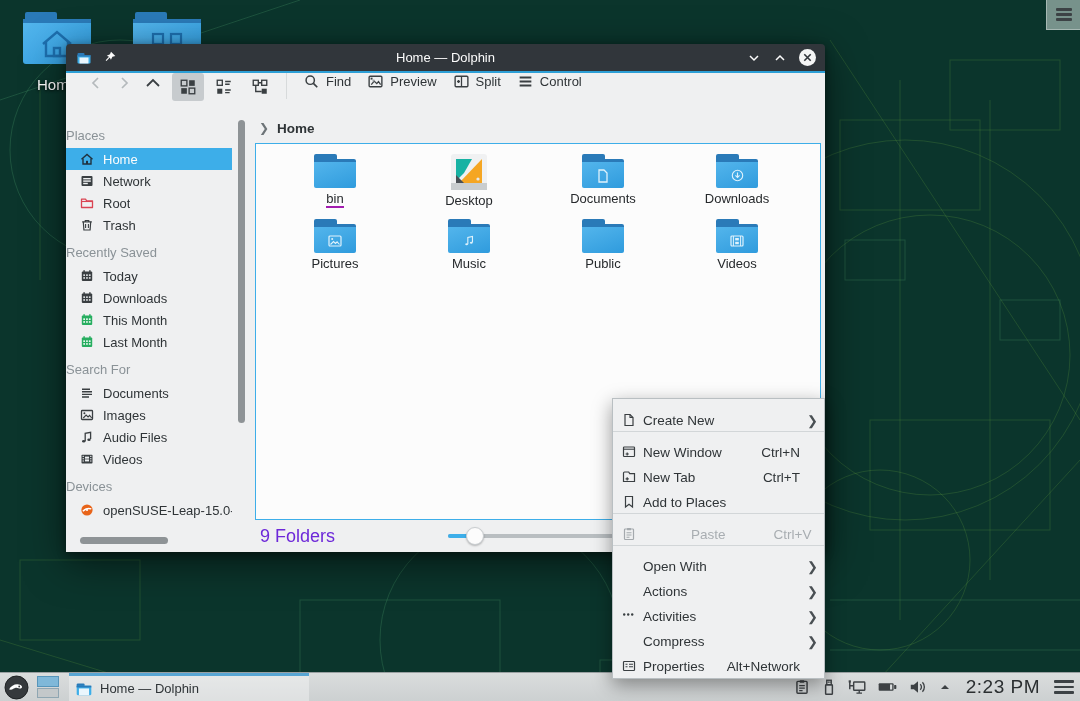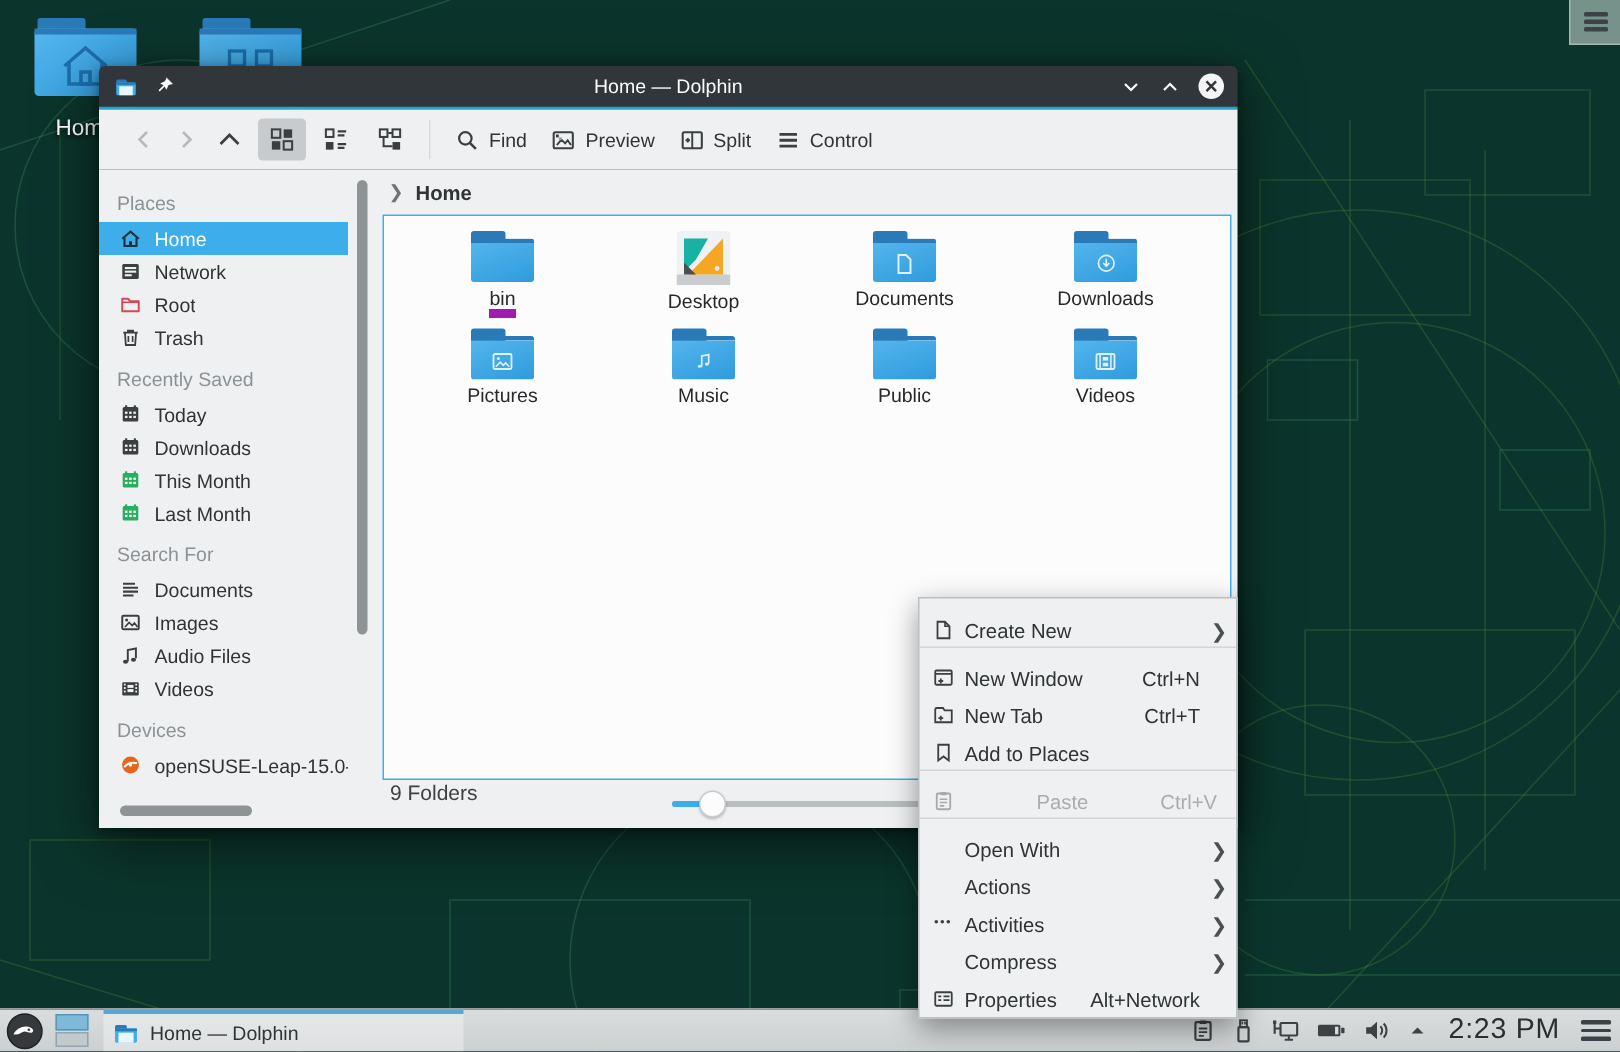"Find" .toolbar { align-items: center -> flex-start }
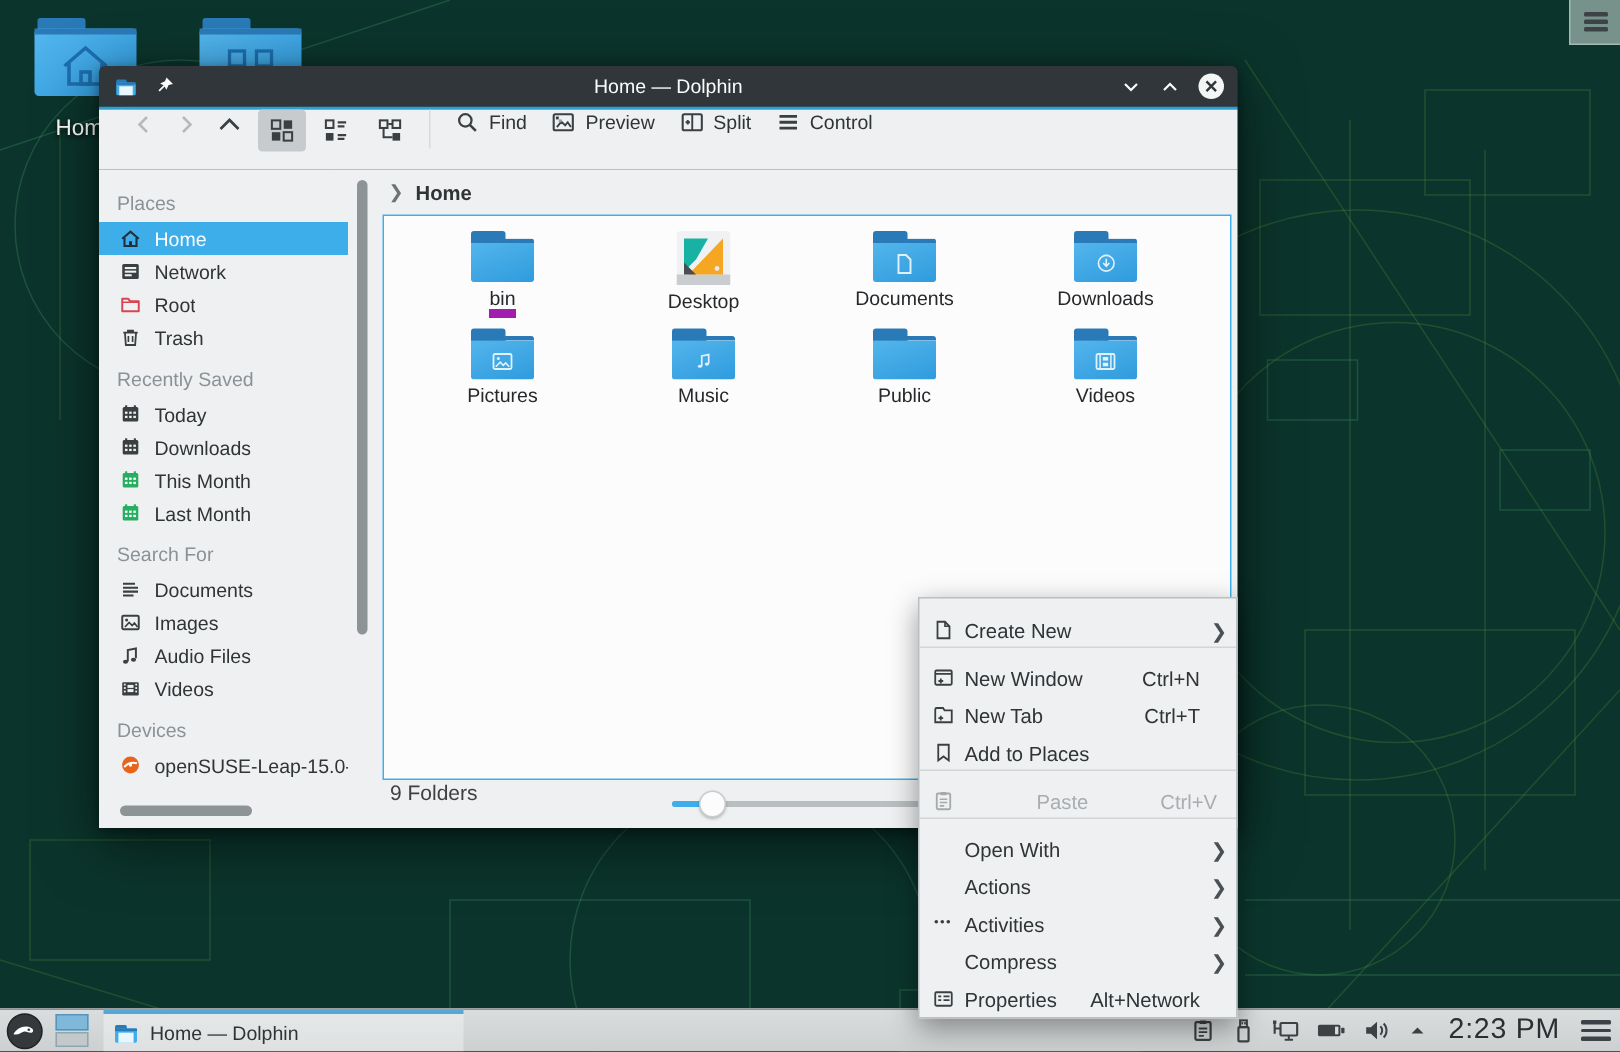"Places" .side-header { padding: 9px 0 5px 12px -> 9px 0 5px 0 }
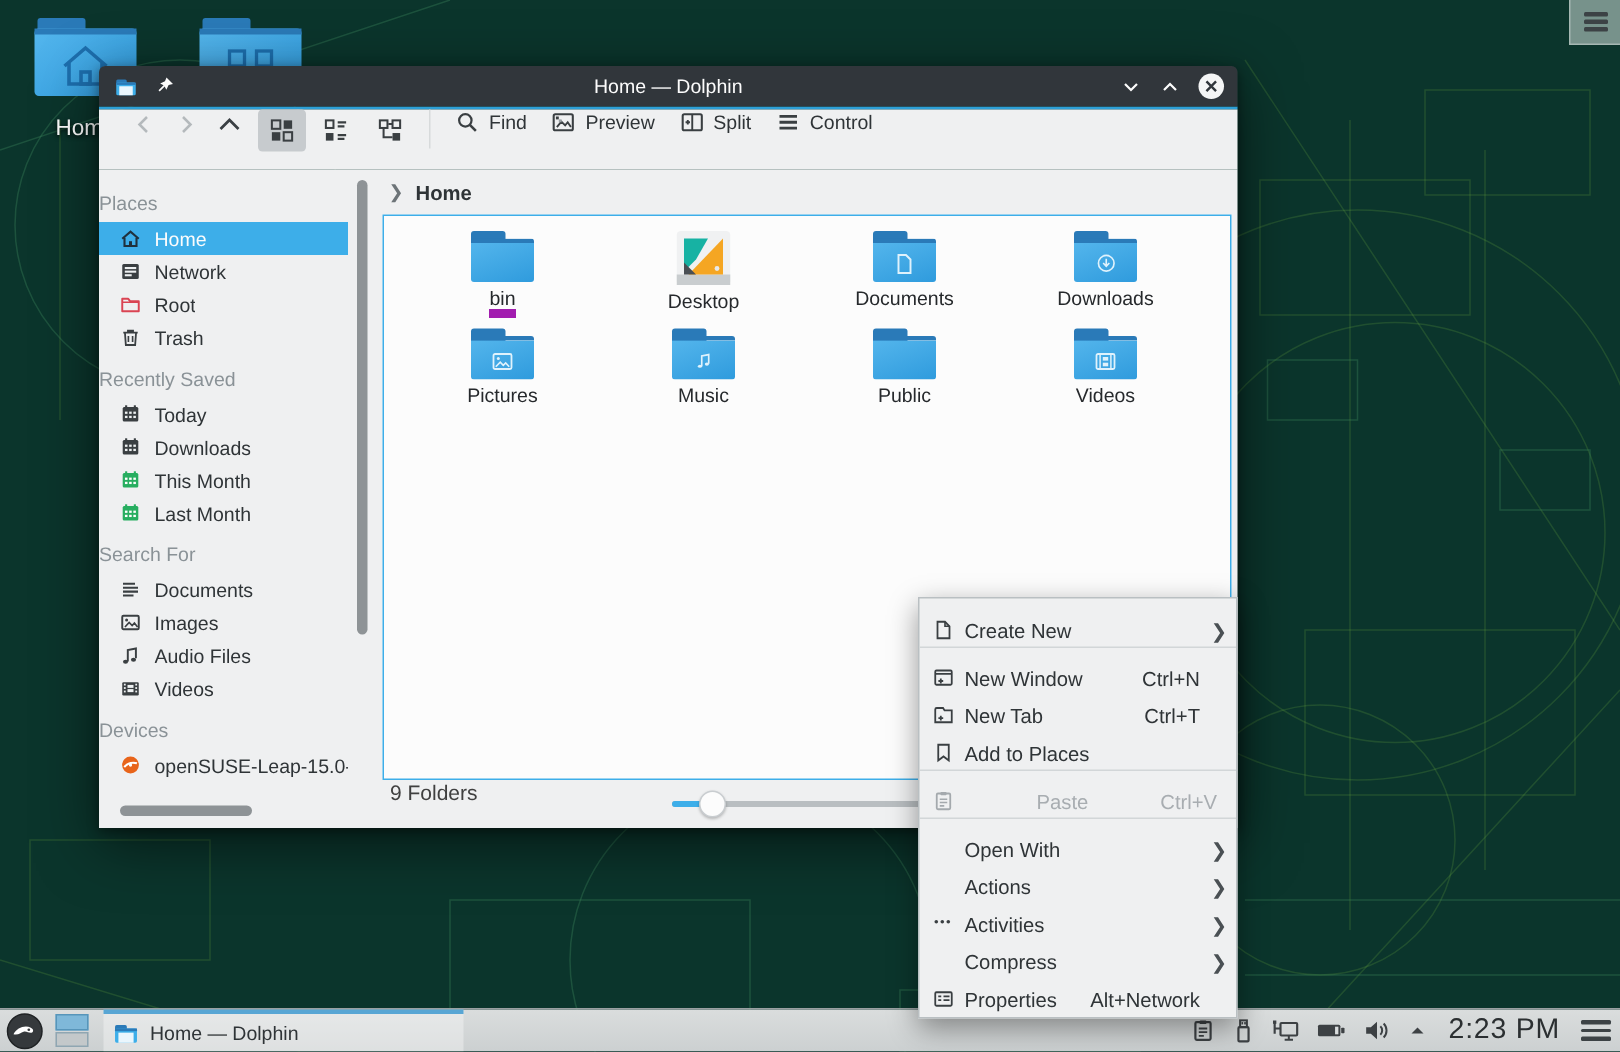"bin" .cell .flabel.u { border-bottom: 6px solid #a21caf -> 2px solid #a21caf }
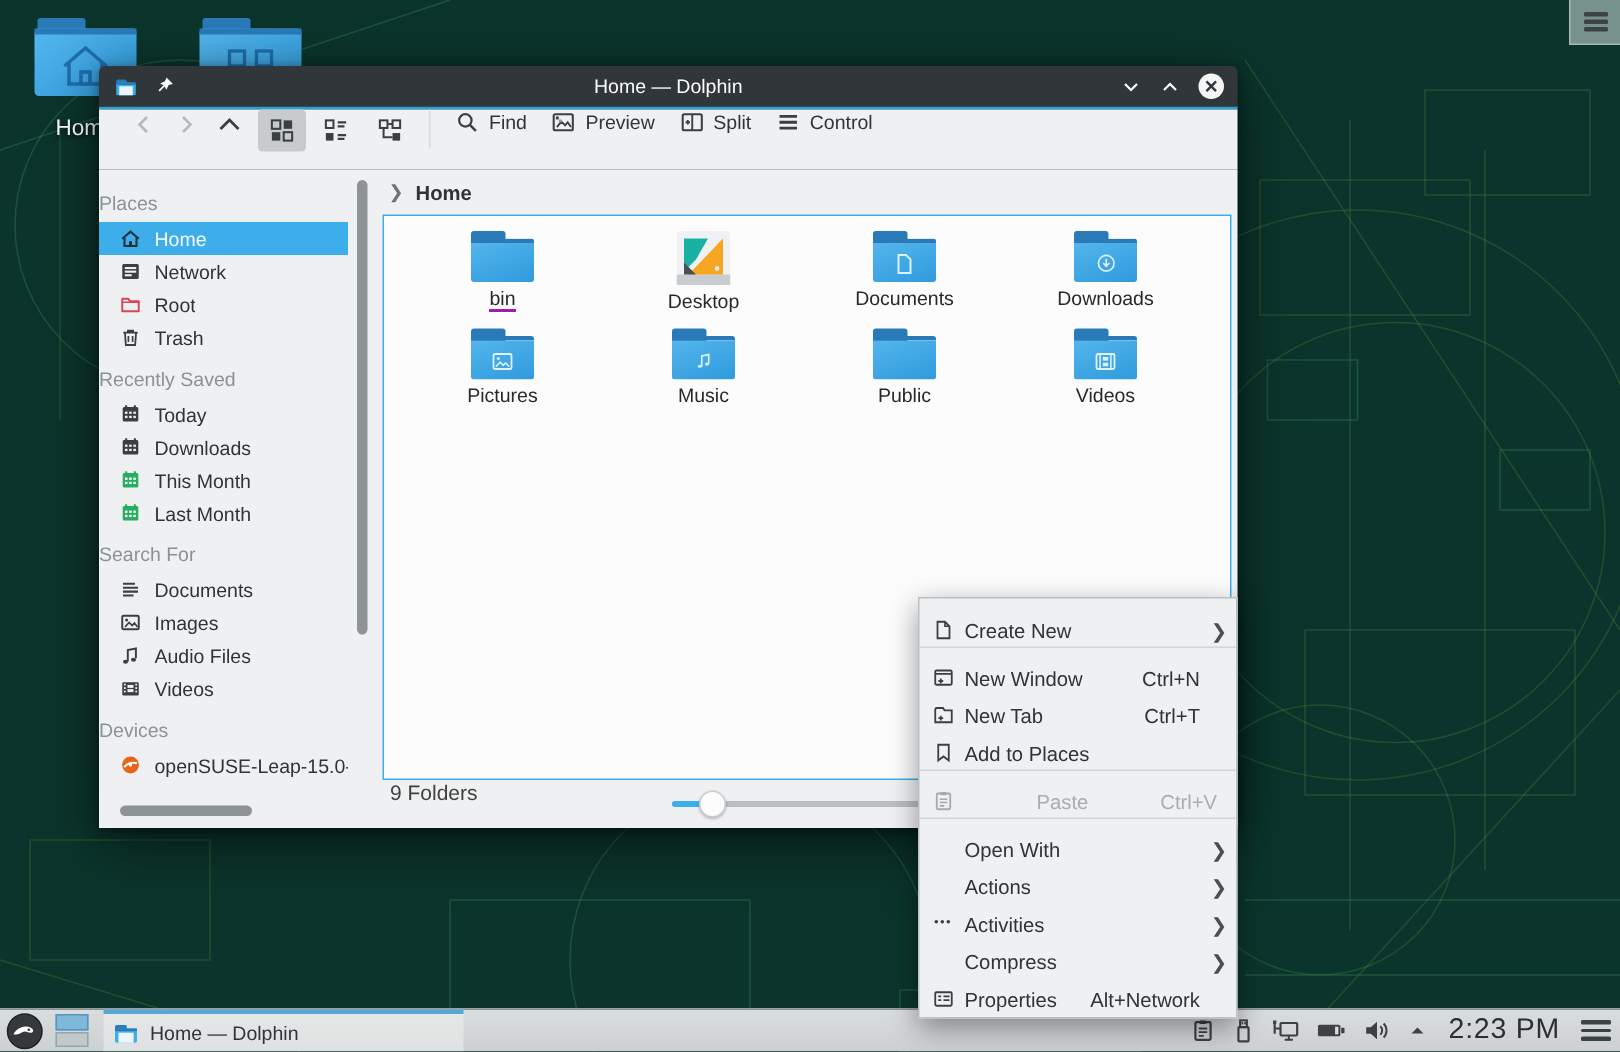"9 Folders" .statusbar { align-items: none -> center; color: #404040 -> #6d28d9; font-size: 14px -> 18px }
